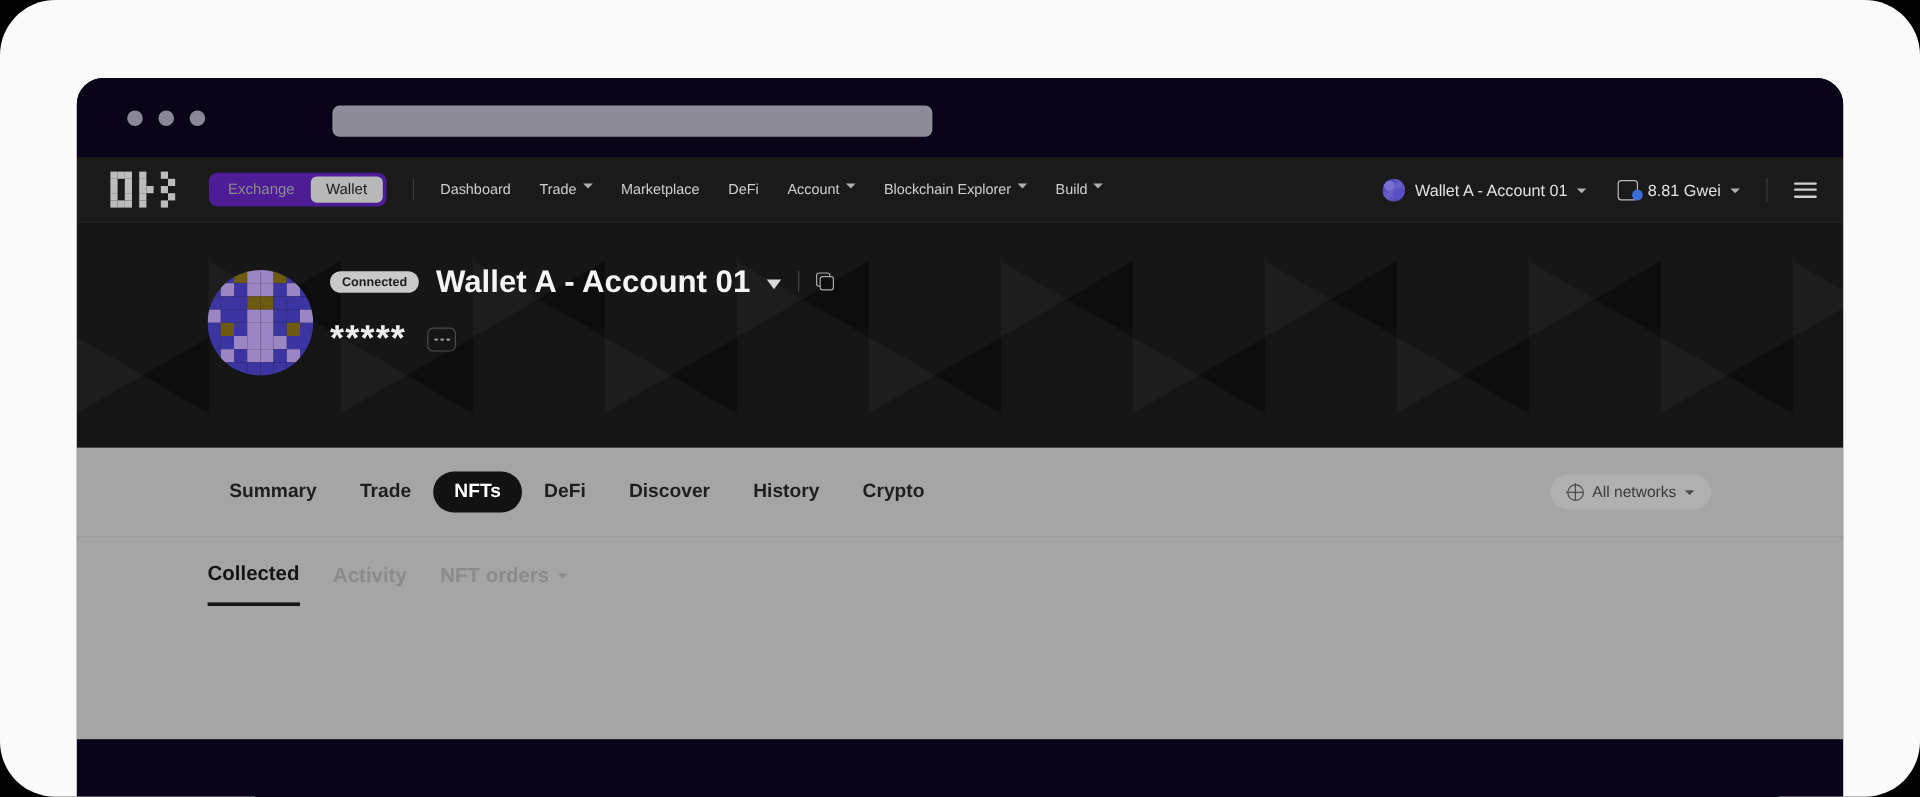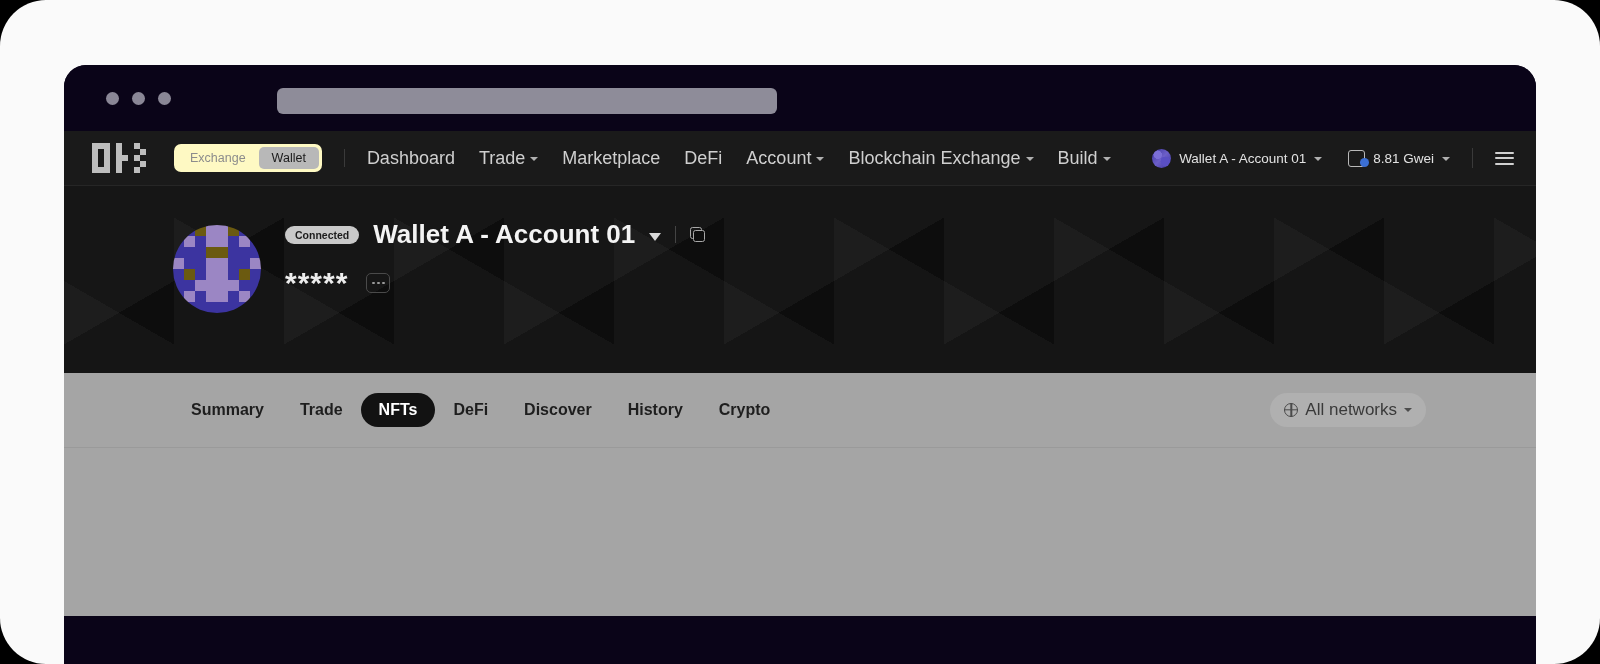"Exchange" .seg-switch { background: #fef9c3 -> #4c1d95 }
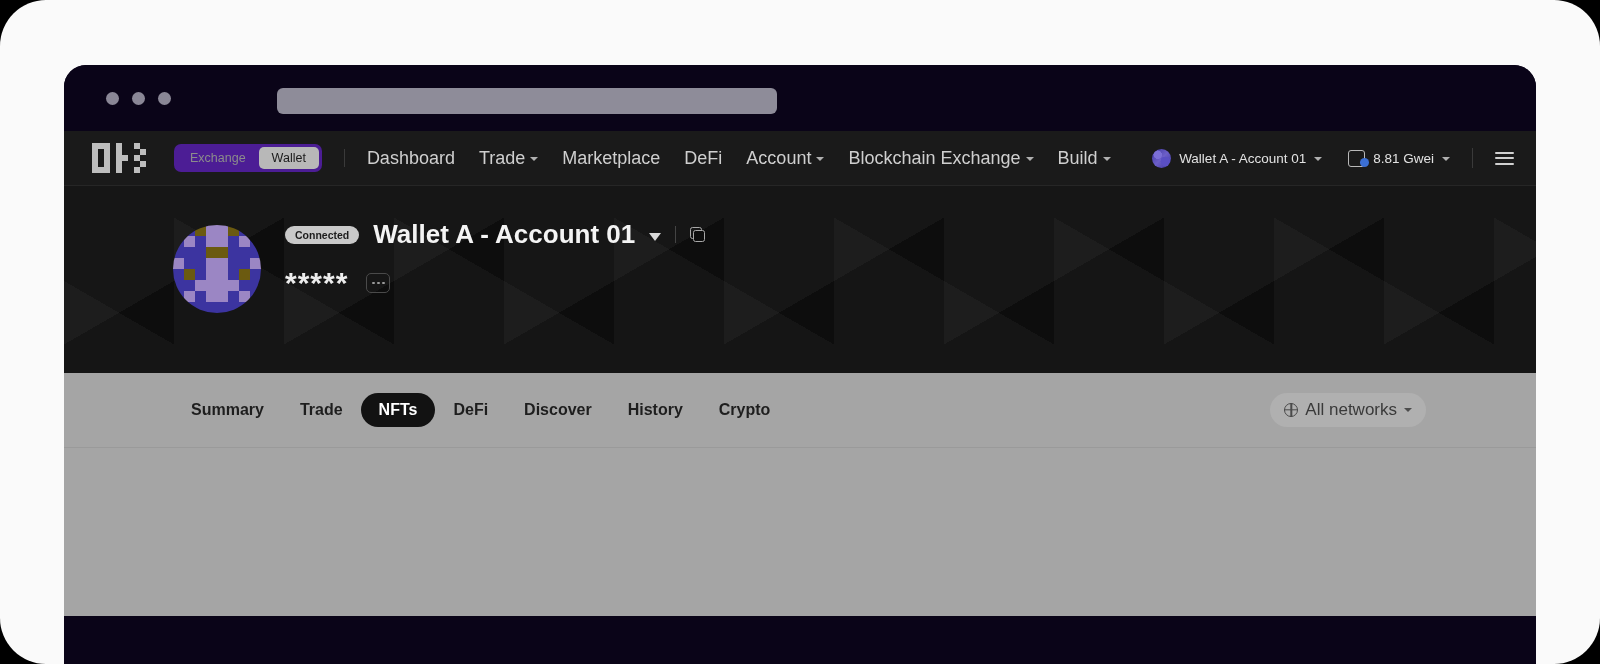"Dashboard" .nav-link { align-items: center -> flex-start; font-size: 18px -> 12px }
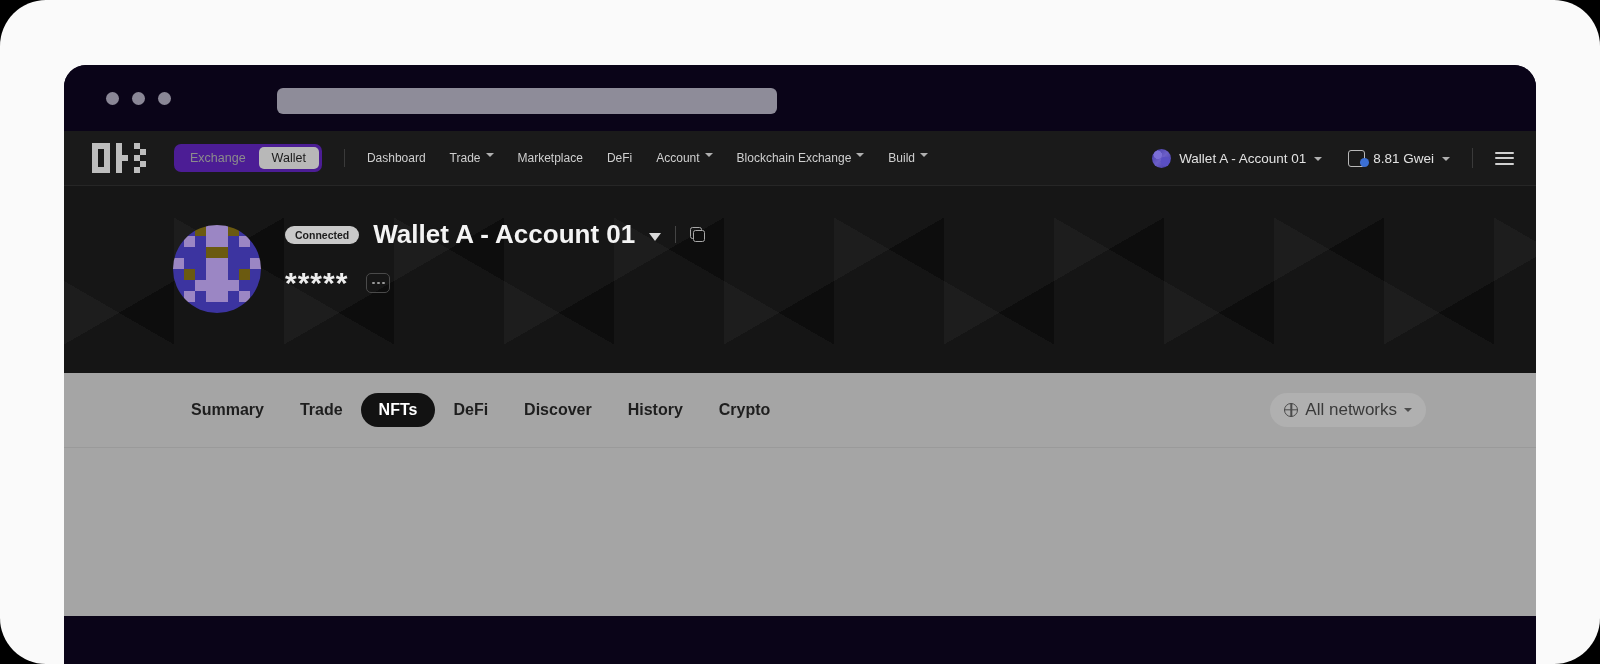"Blockchain Exchange" span { text: Exchange -> Explorer }
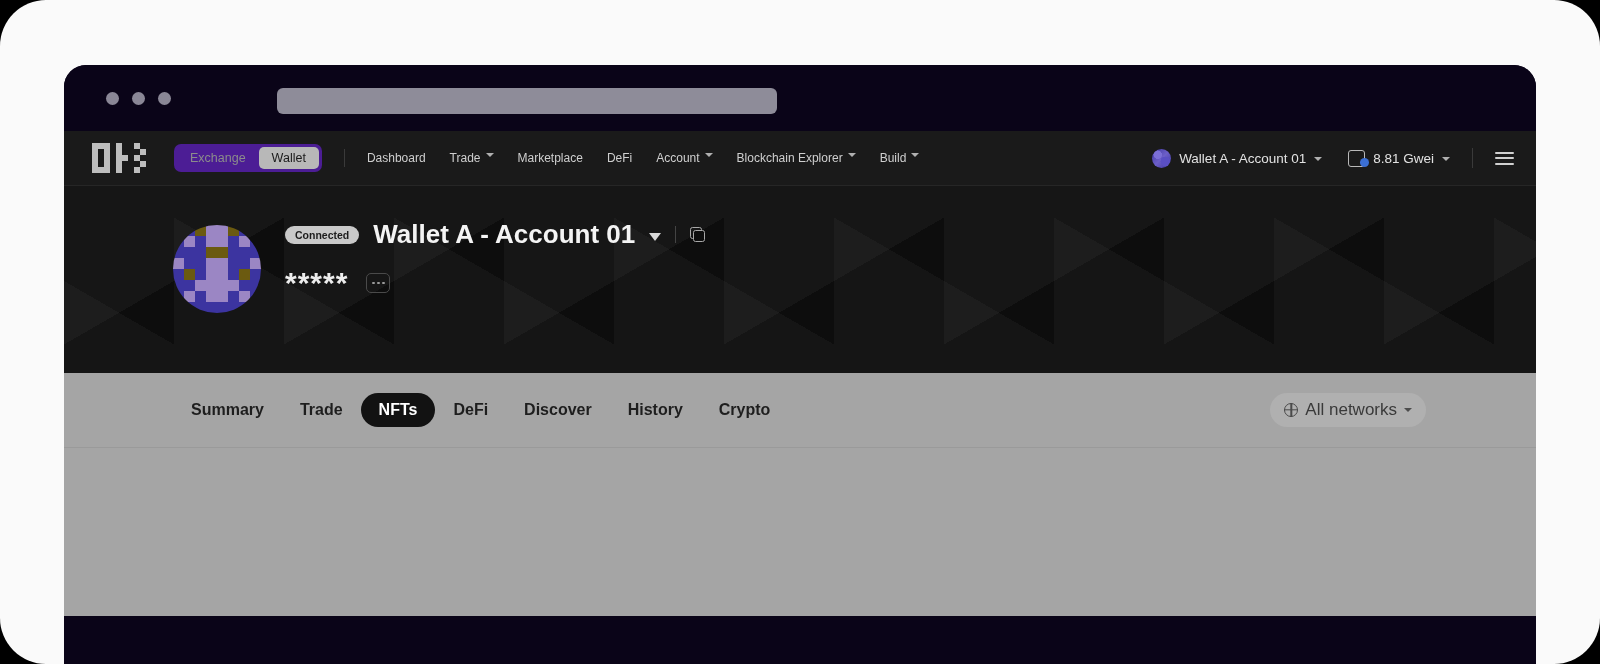"Connected" #hero-inner { gap: 24px -> 14px }
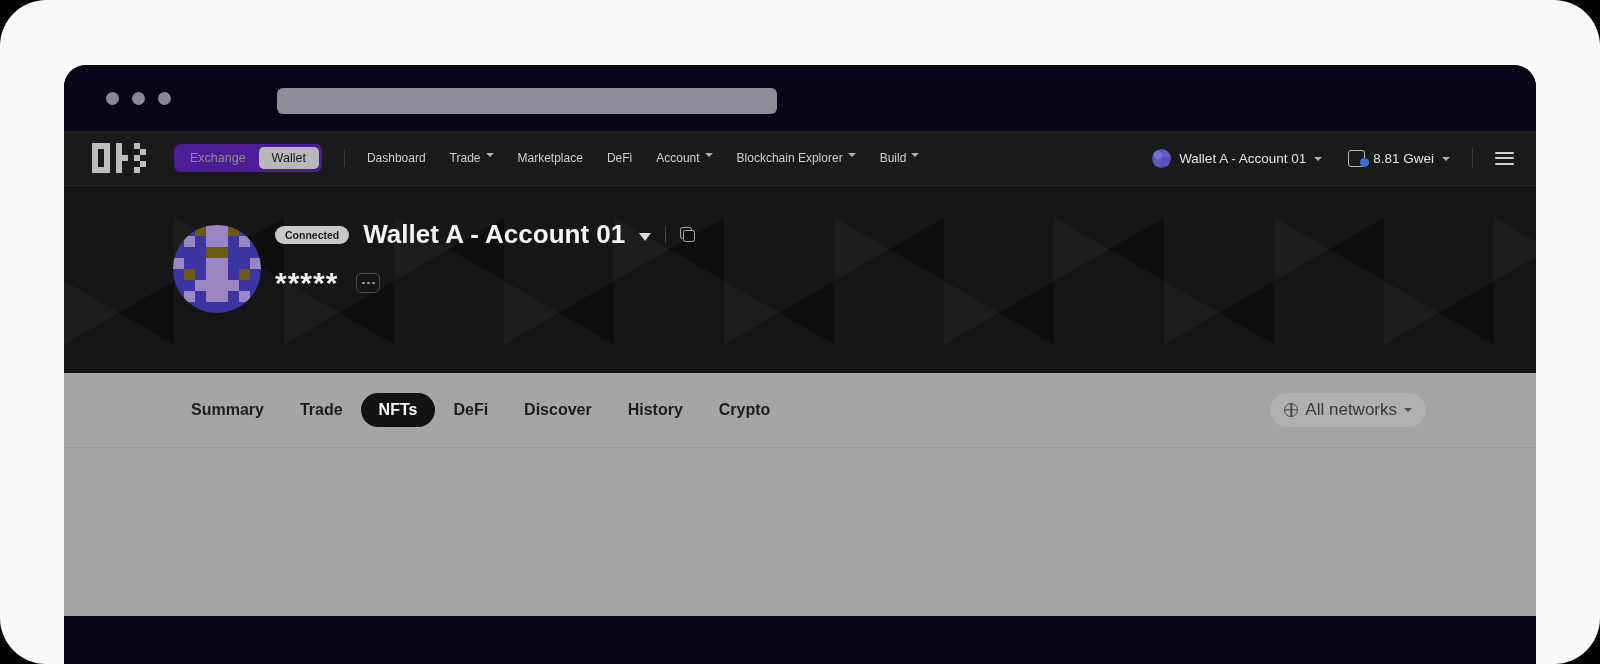"All networks" #all-networks { font-size: 17px -> 13px }
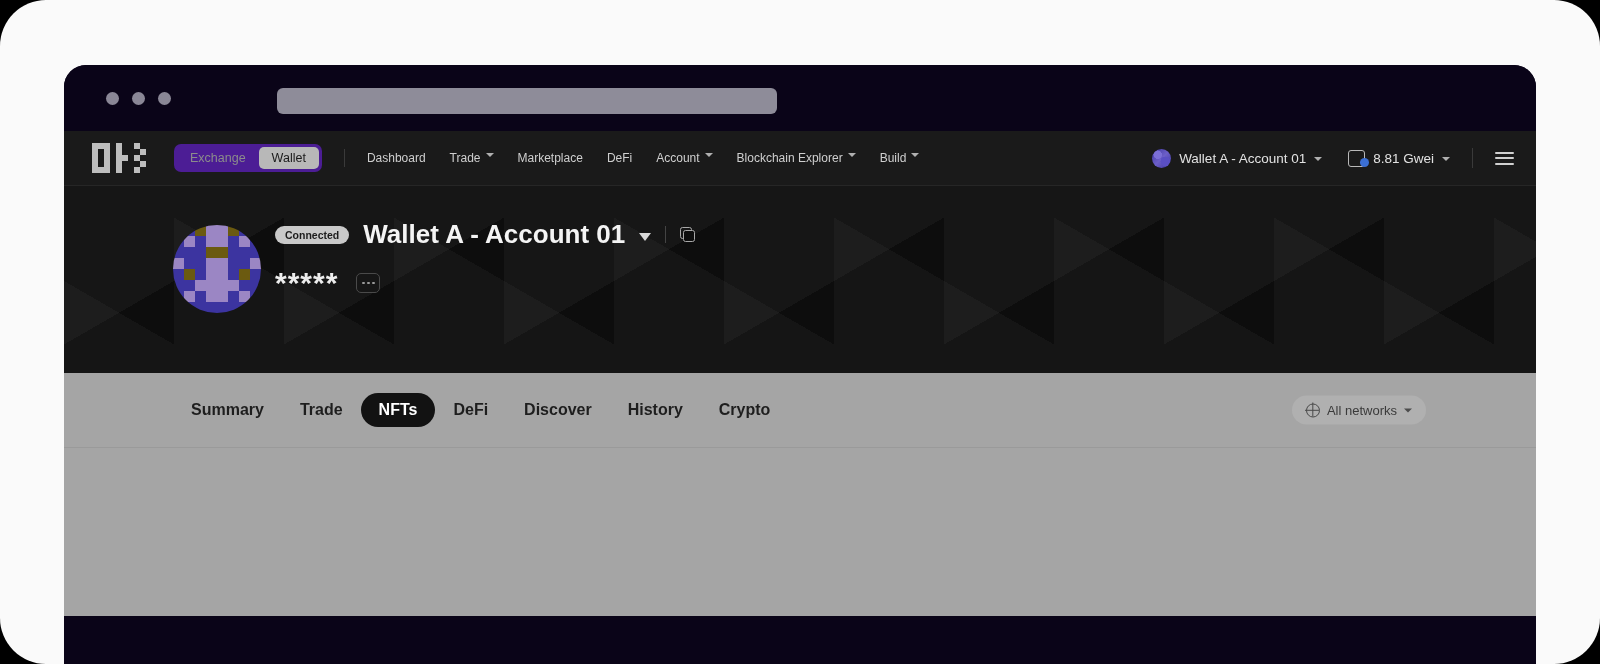"Collected" div { html: none -> <div> <span> <span>Collected</span> </span> <span> <span>Activity</span> </span> <span> <span>NFT orders</span> <span></span> </span> </div> }
